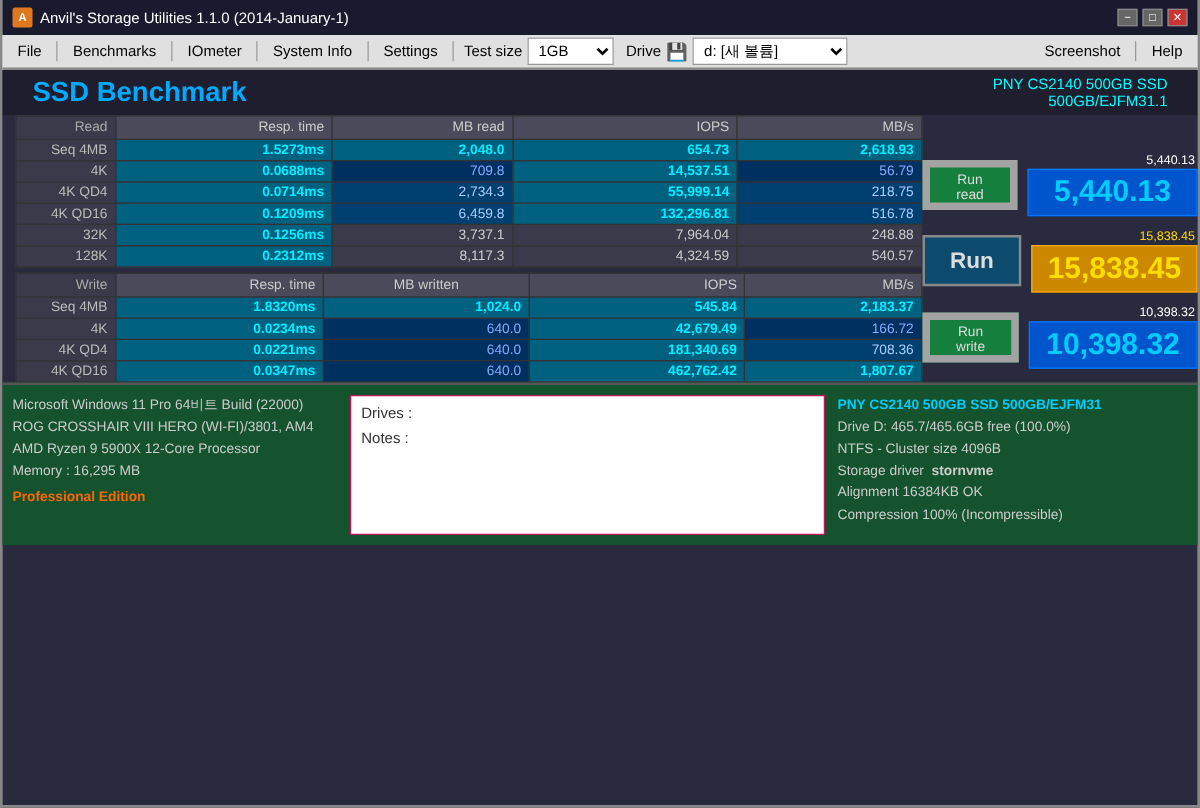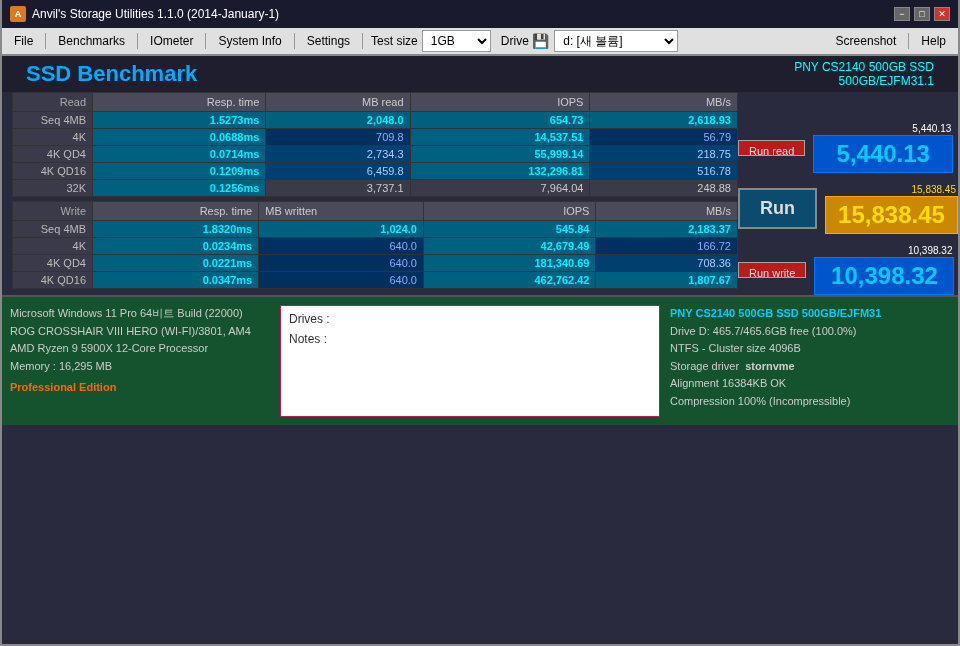"Run read" .run-btn-small { background: #b91c1c -> #15803d; border: 1px solid #a3a3a3 -> 6px solid #a3a3a3; height: 16px -> 40px }
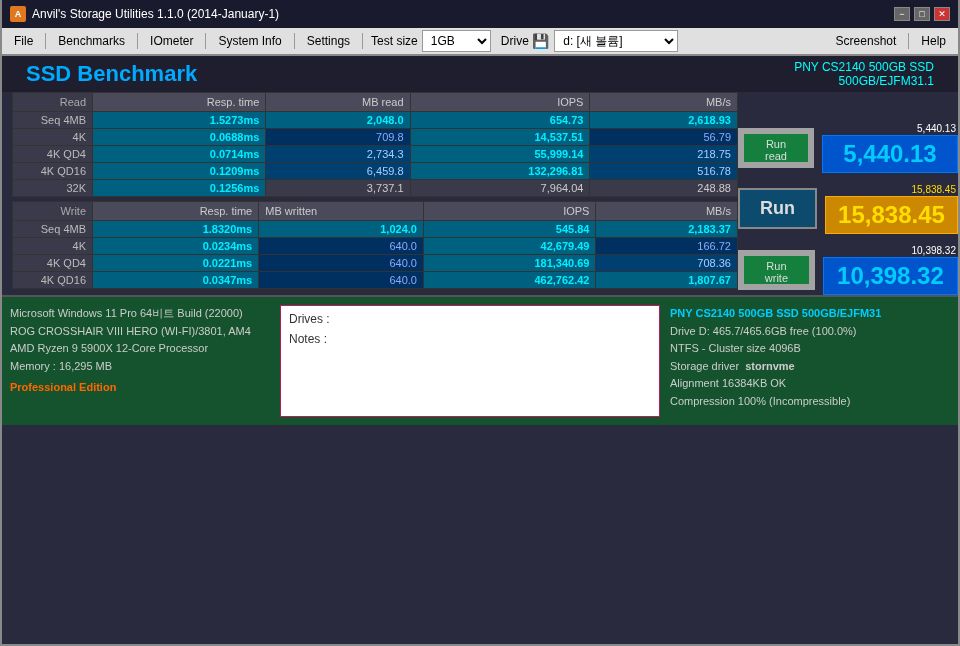"128K" tr.data-row { html: none -> <tr> <td>128K</td> <td>0.2312ms</td> <td>8,117.3</td> <td>4,324.59</td> <td>540.57</td> </tr> }
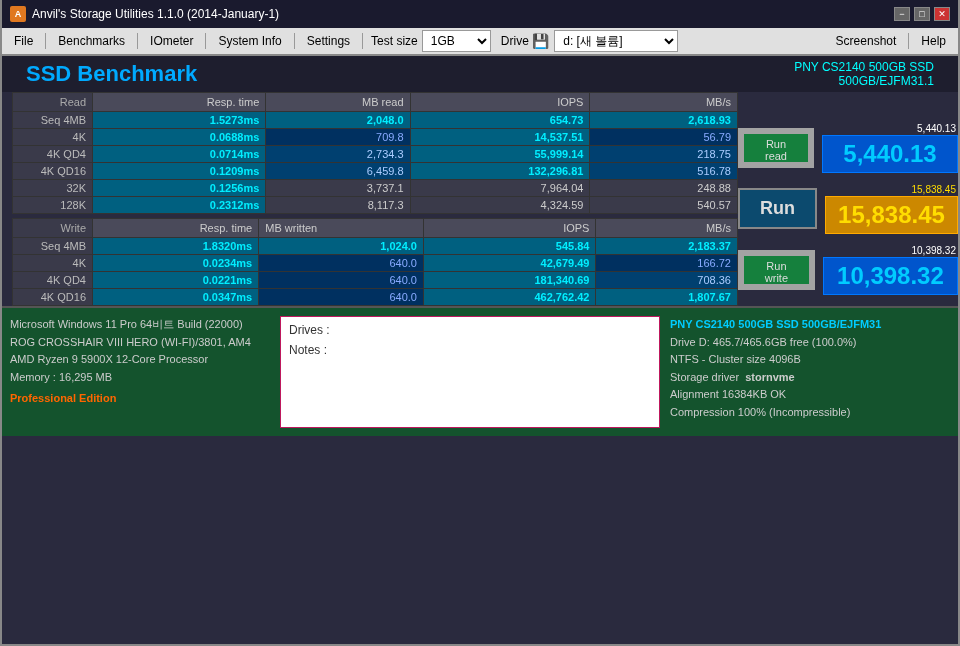"MB written" th { text-align: left -> center }
